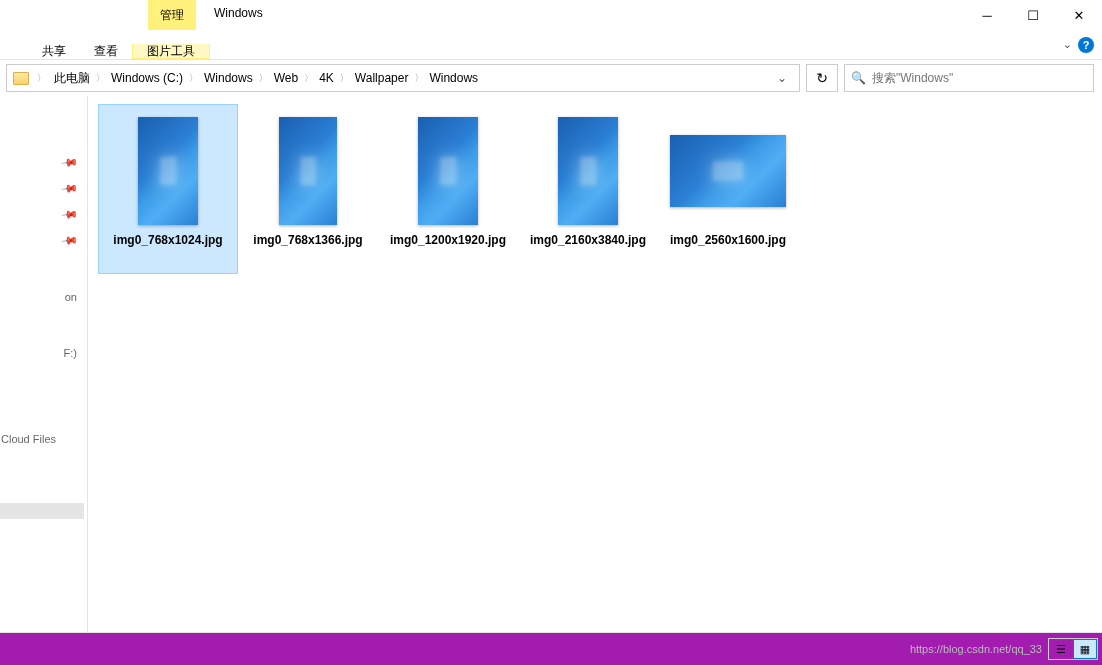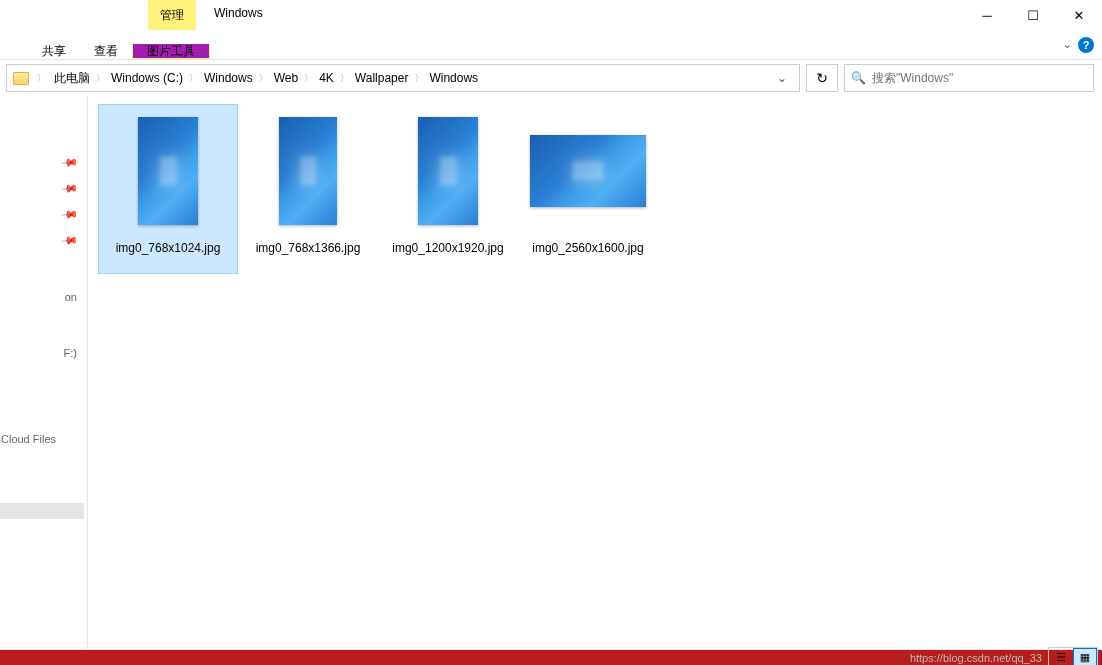"图片工具" .ribbon-sub.highlight { background: #a21caf -> #fef9c3 }
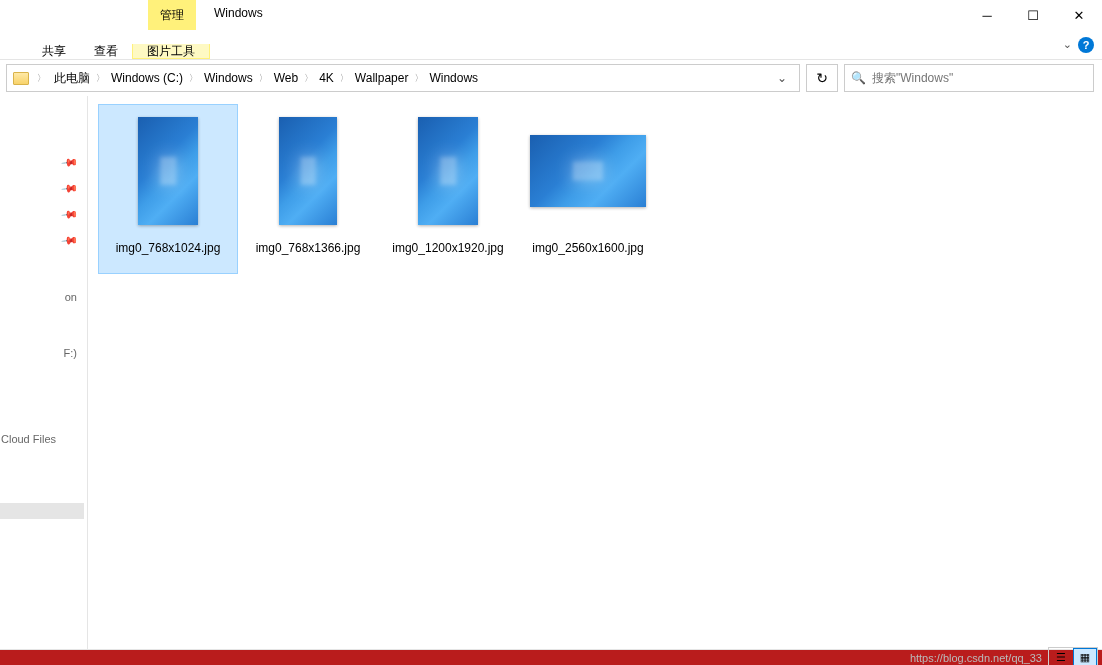"img0_768x1024.jpg" .file-label { font-weight: none -> bold; margin-top: 10px -> 2px }
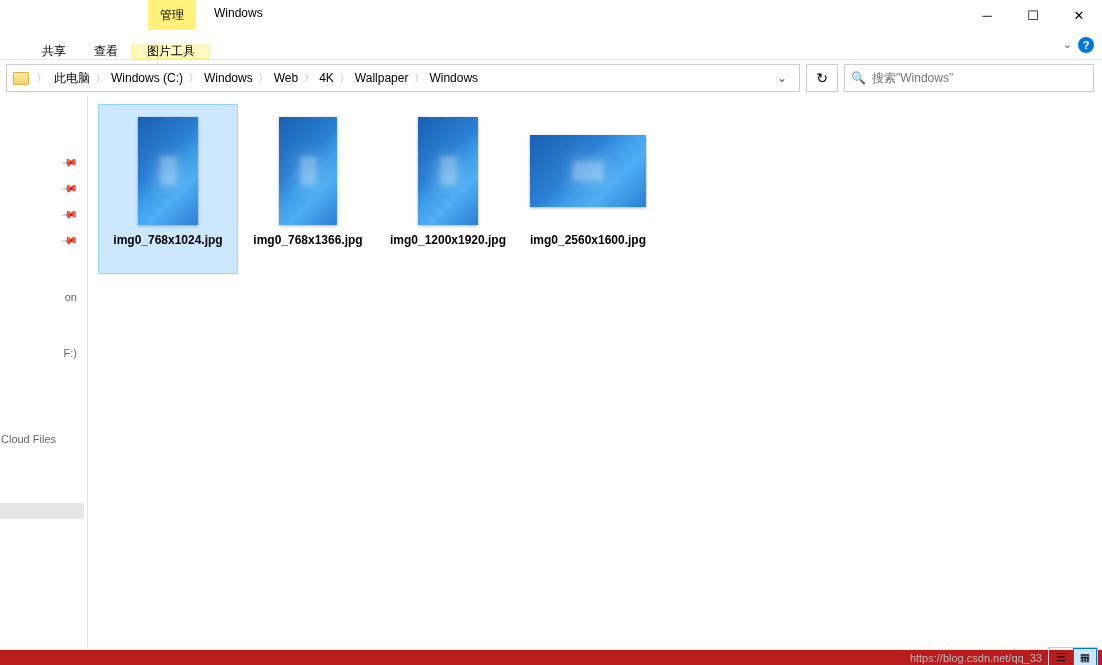"img0_2160x3840.jpg" div.file-item { html: none -> <div> <div> <div></div> </div> <div>img0_2160x3840.jpg</div> </div> }
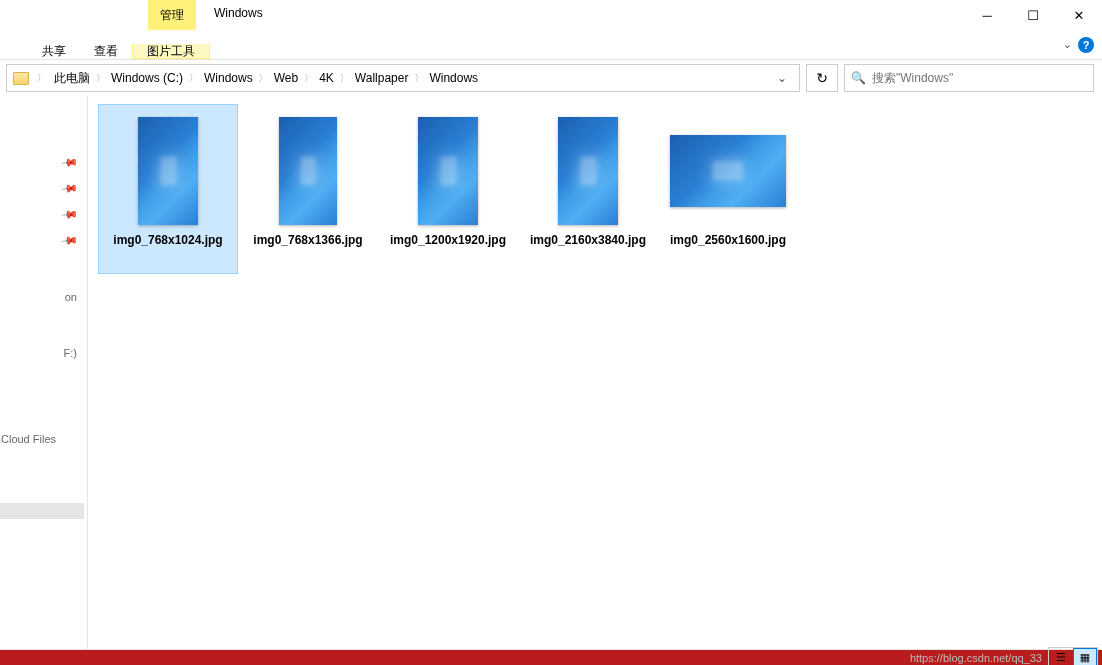"https://blog.csdn.net/qq_33" .status-bar { background: #b91c1c -> #a21caf; height: 16px -> 33px }
